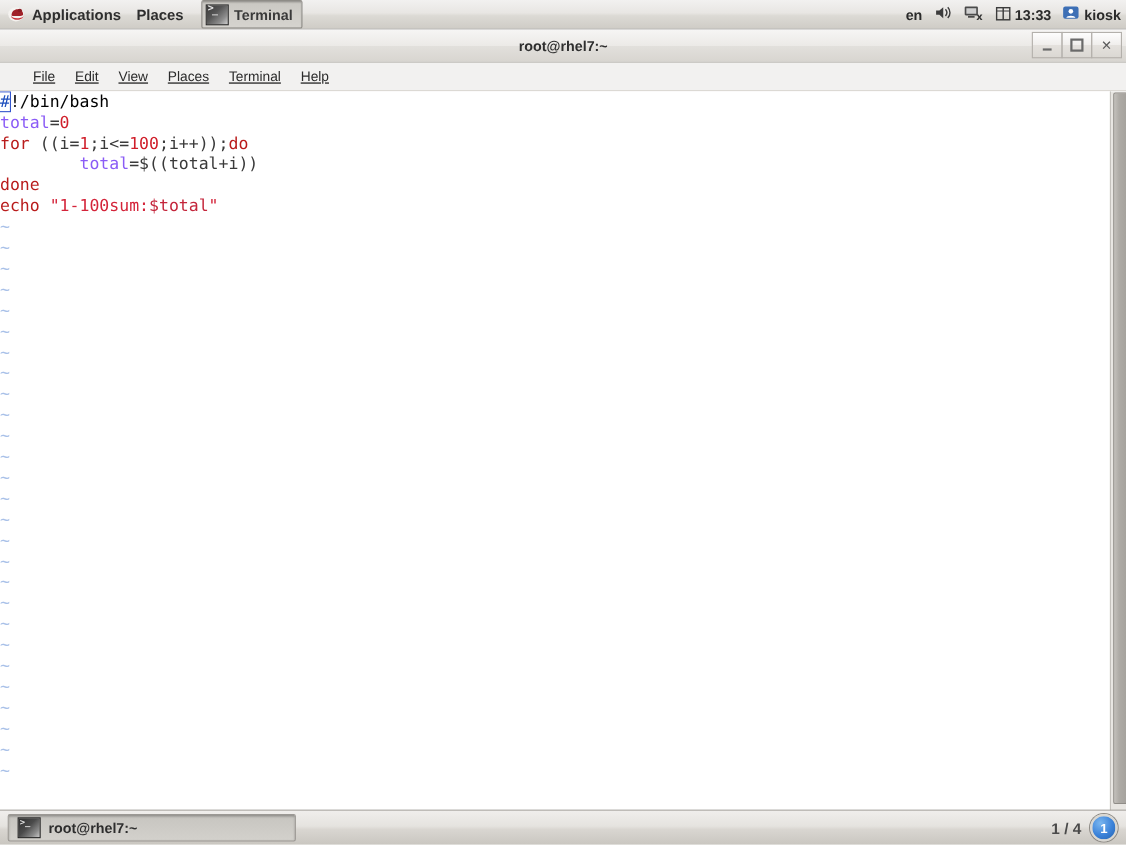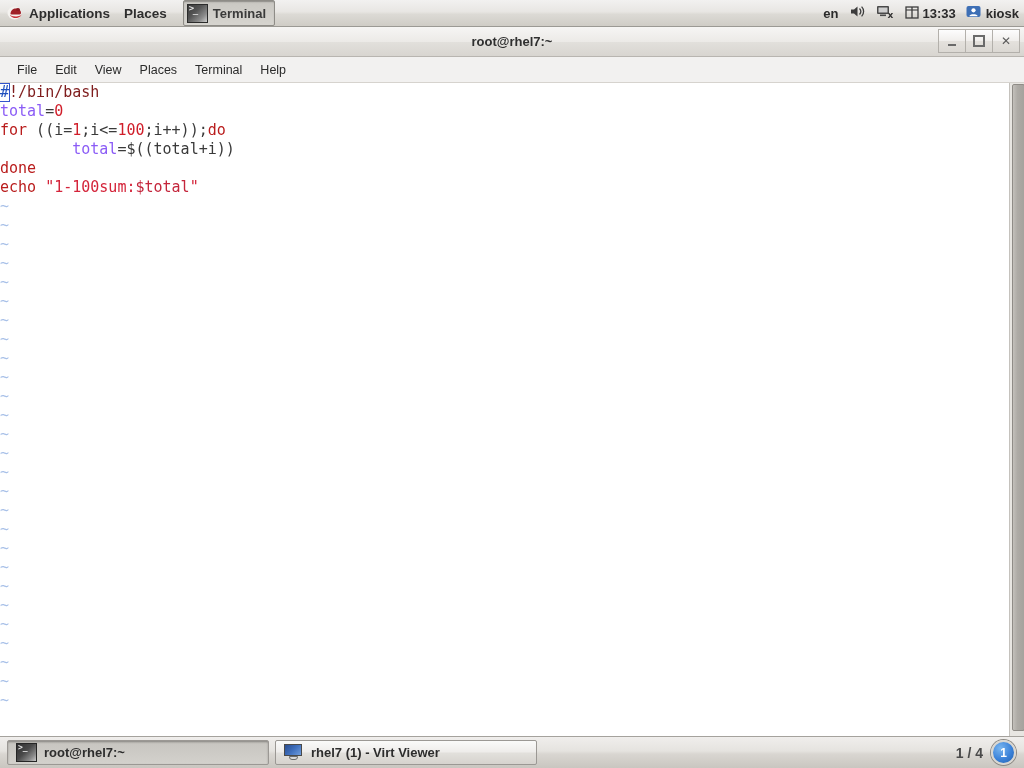"File" #menubar { padding-left: 8px -> 21px; text-decoration: none -> underline }
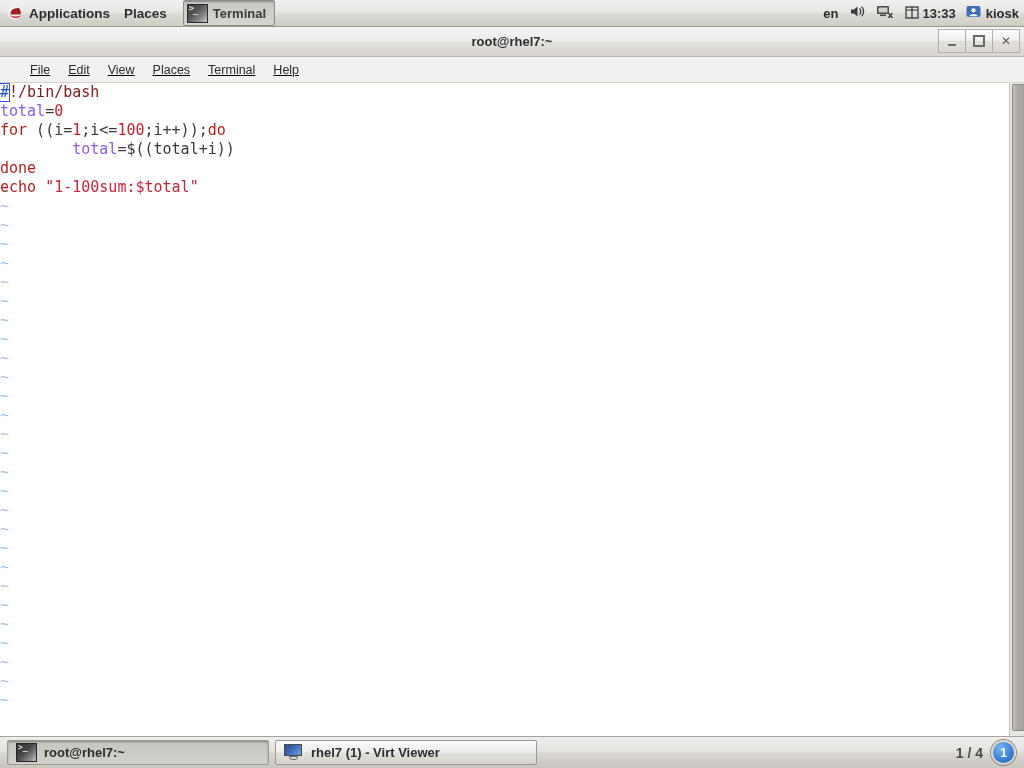"!/bin/bash" .c-comment { color: #7f1d1d -> #000000 }
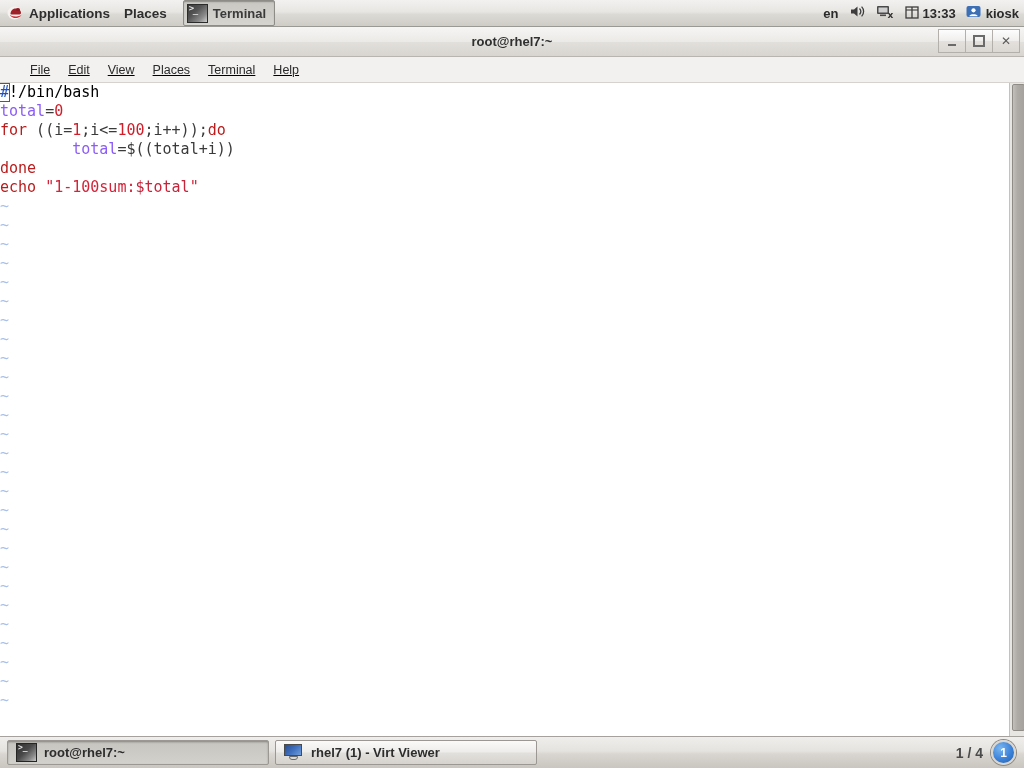"rhel7 (1) - Virt Viewer" div.task-btn { html: <div> <span> <span></span> <span></span> </span> <span>rhel7 (1) - Virt Viewer</span> </div> -> none }
